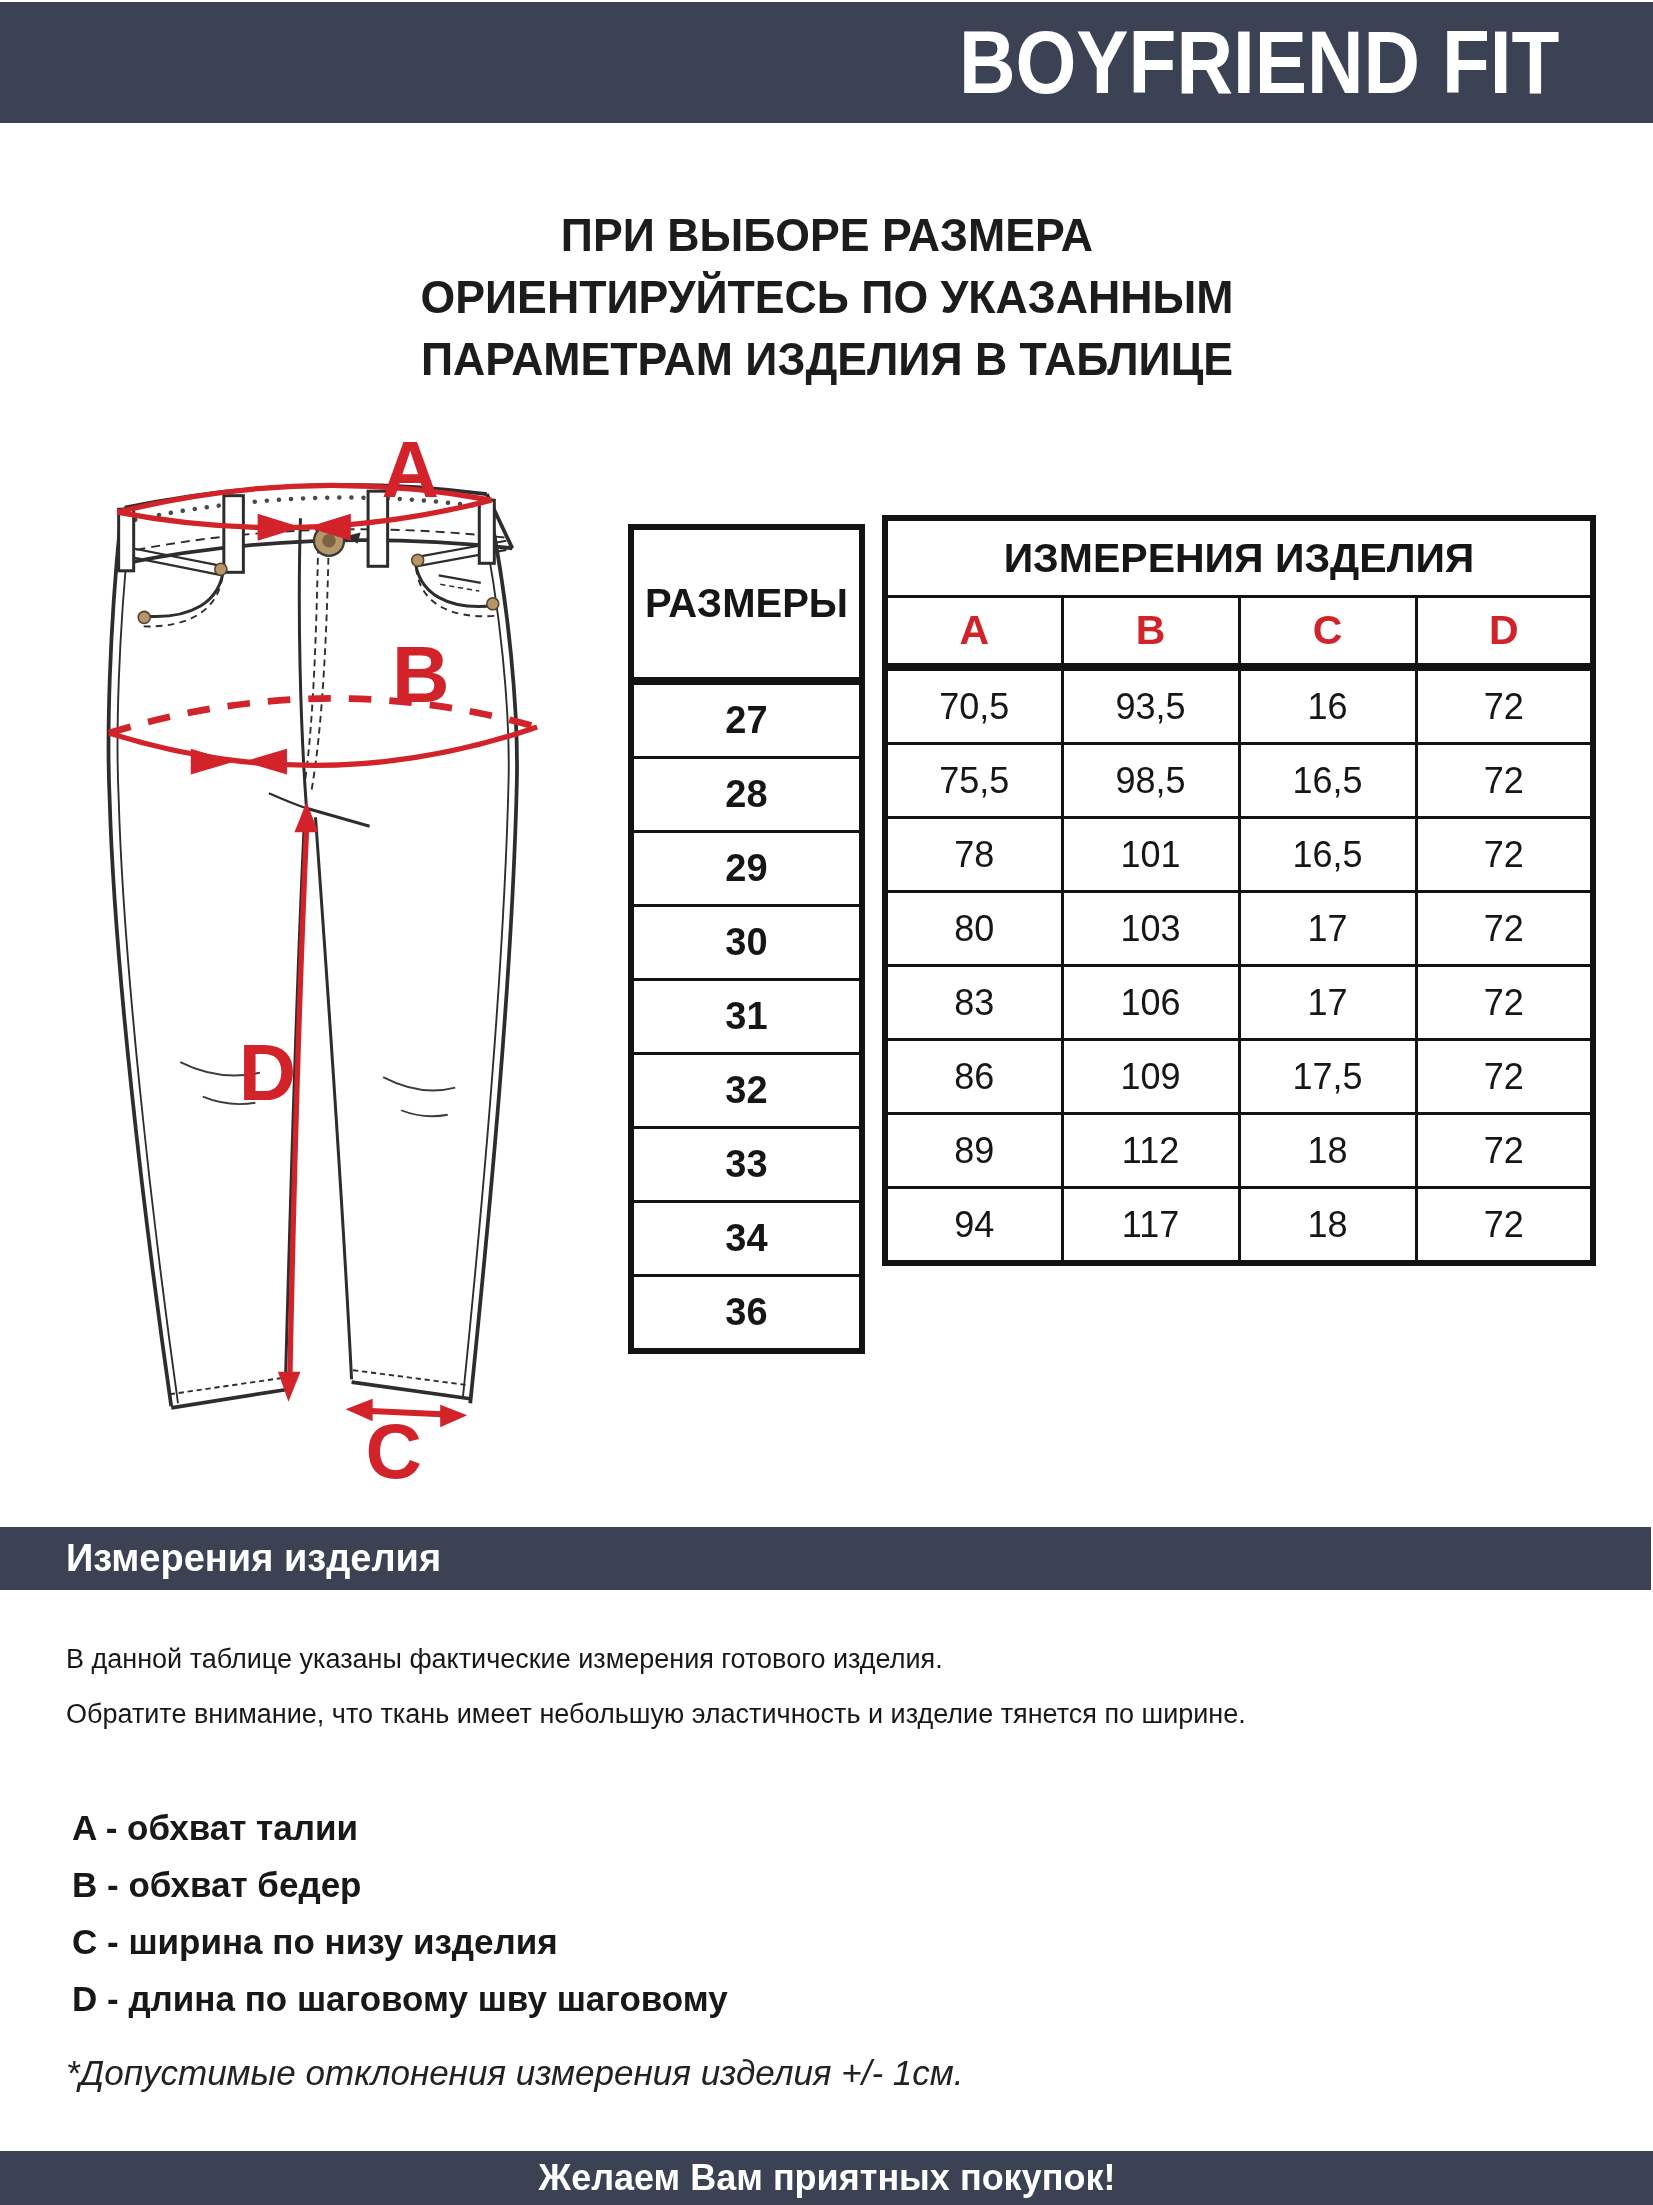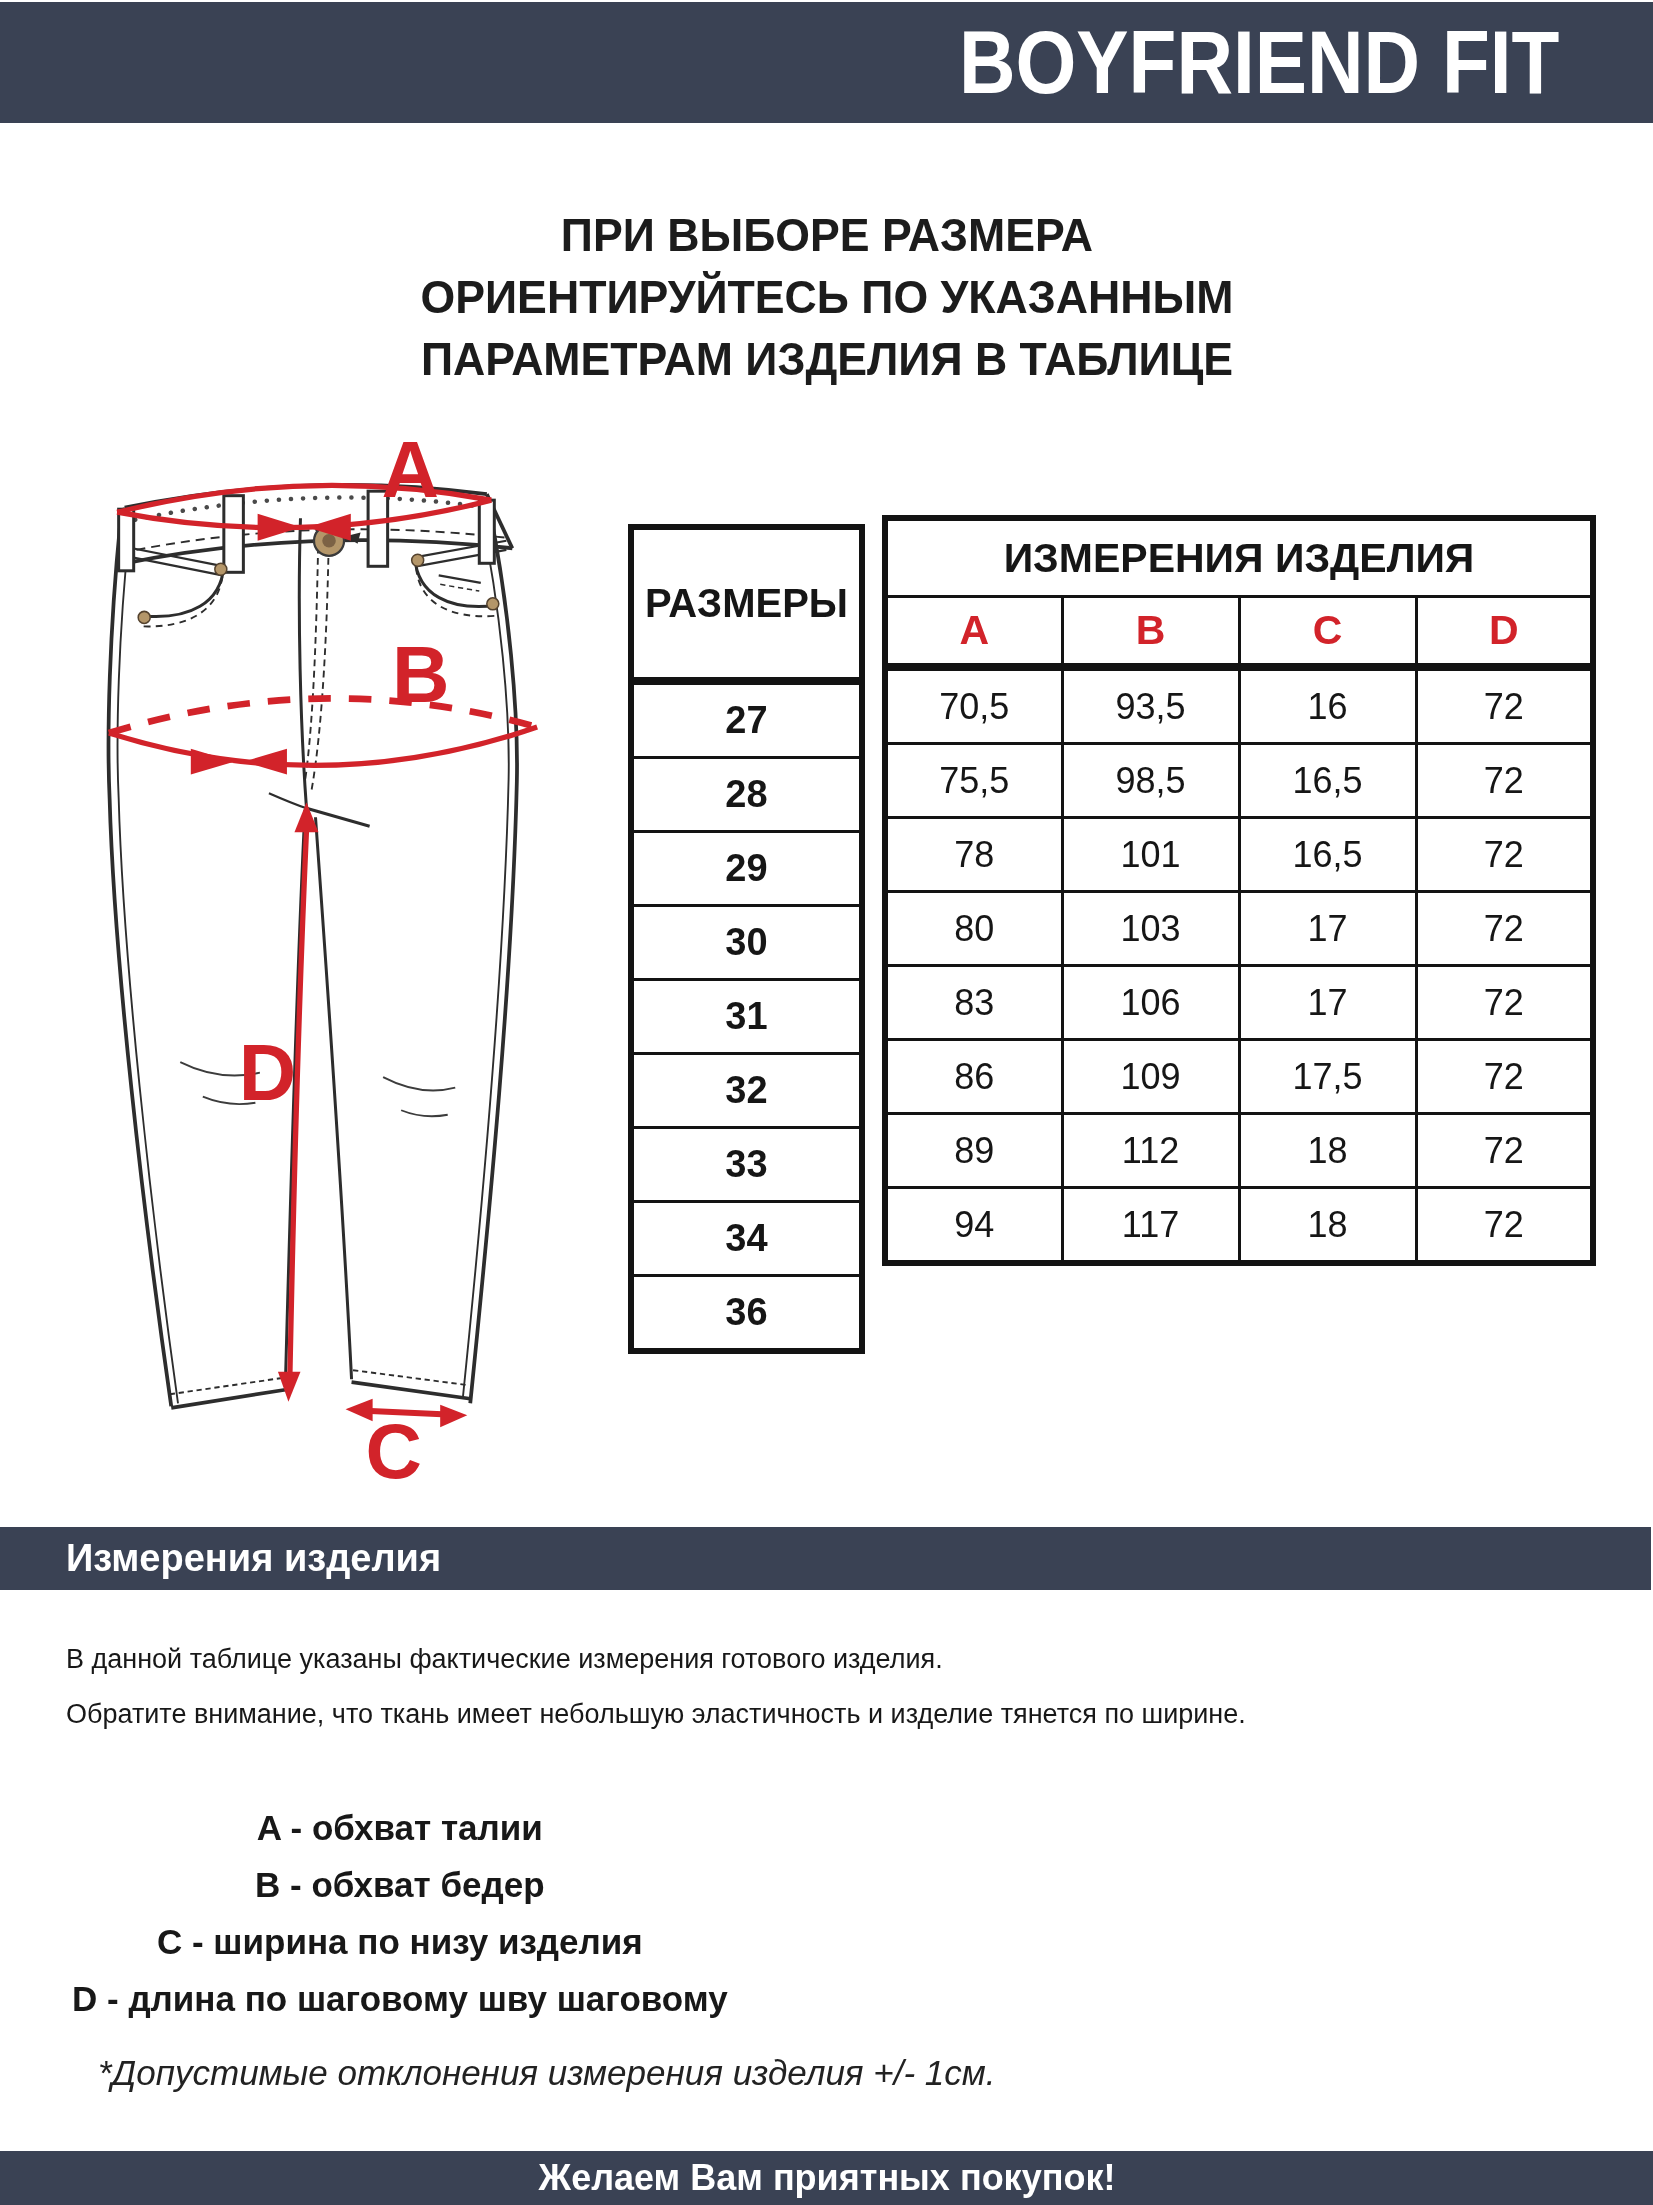"A - обхват талии" #legend .li { text-align: center -> none }
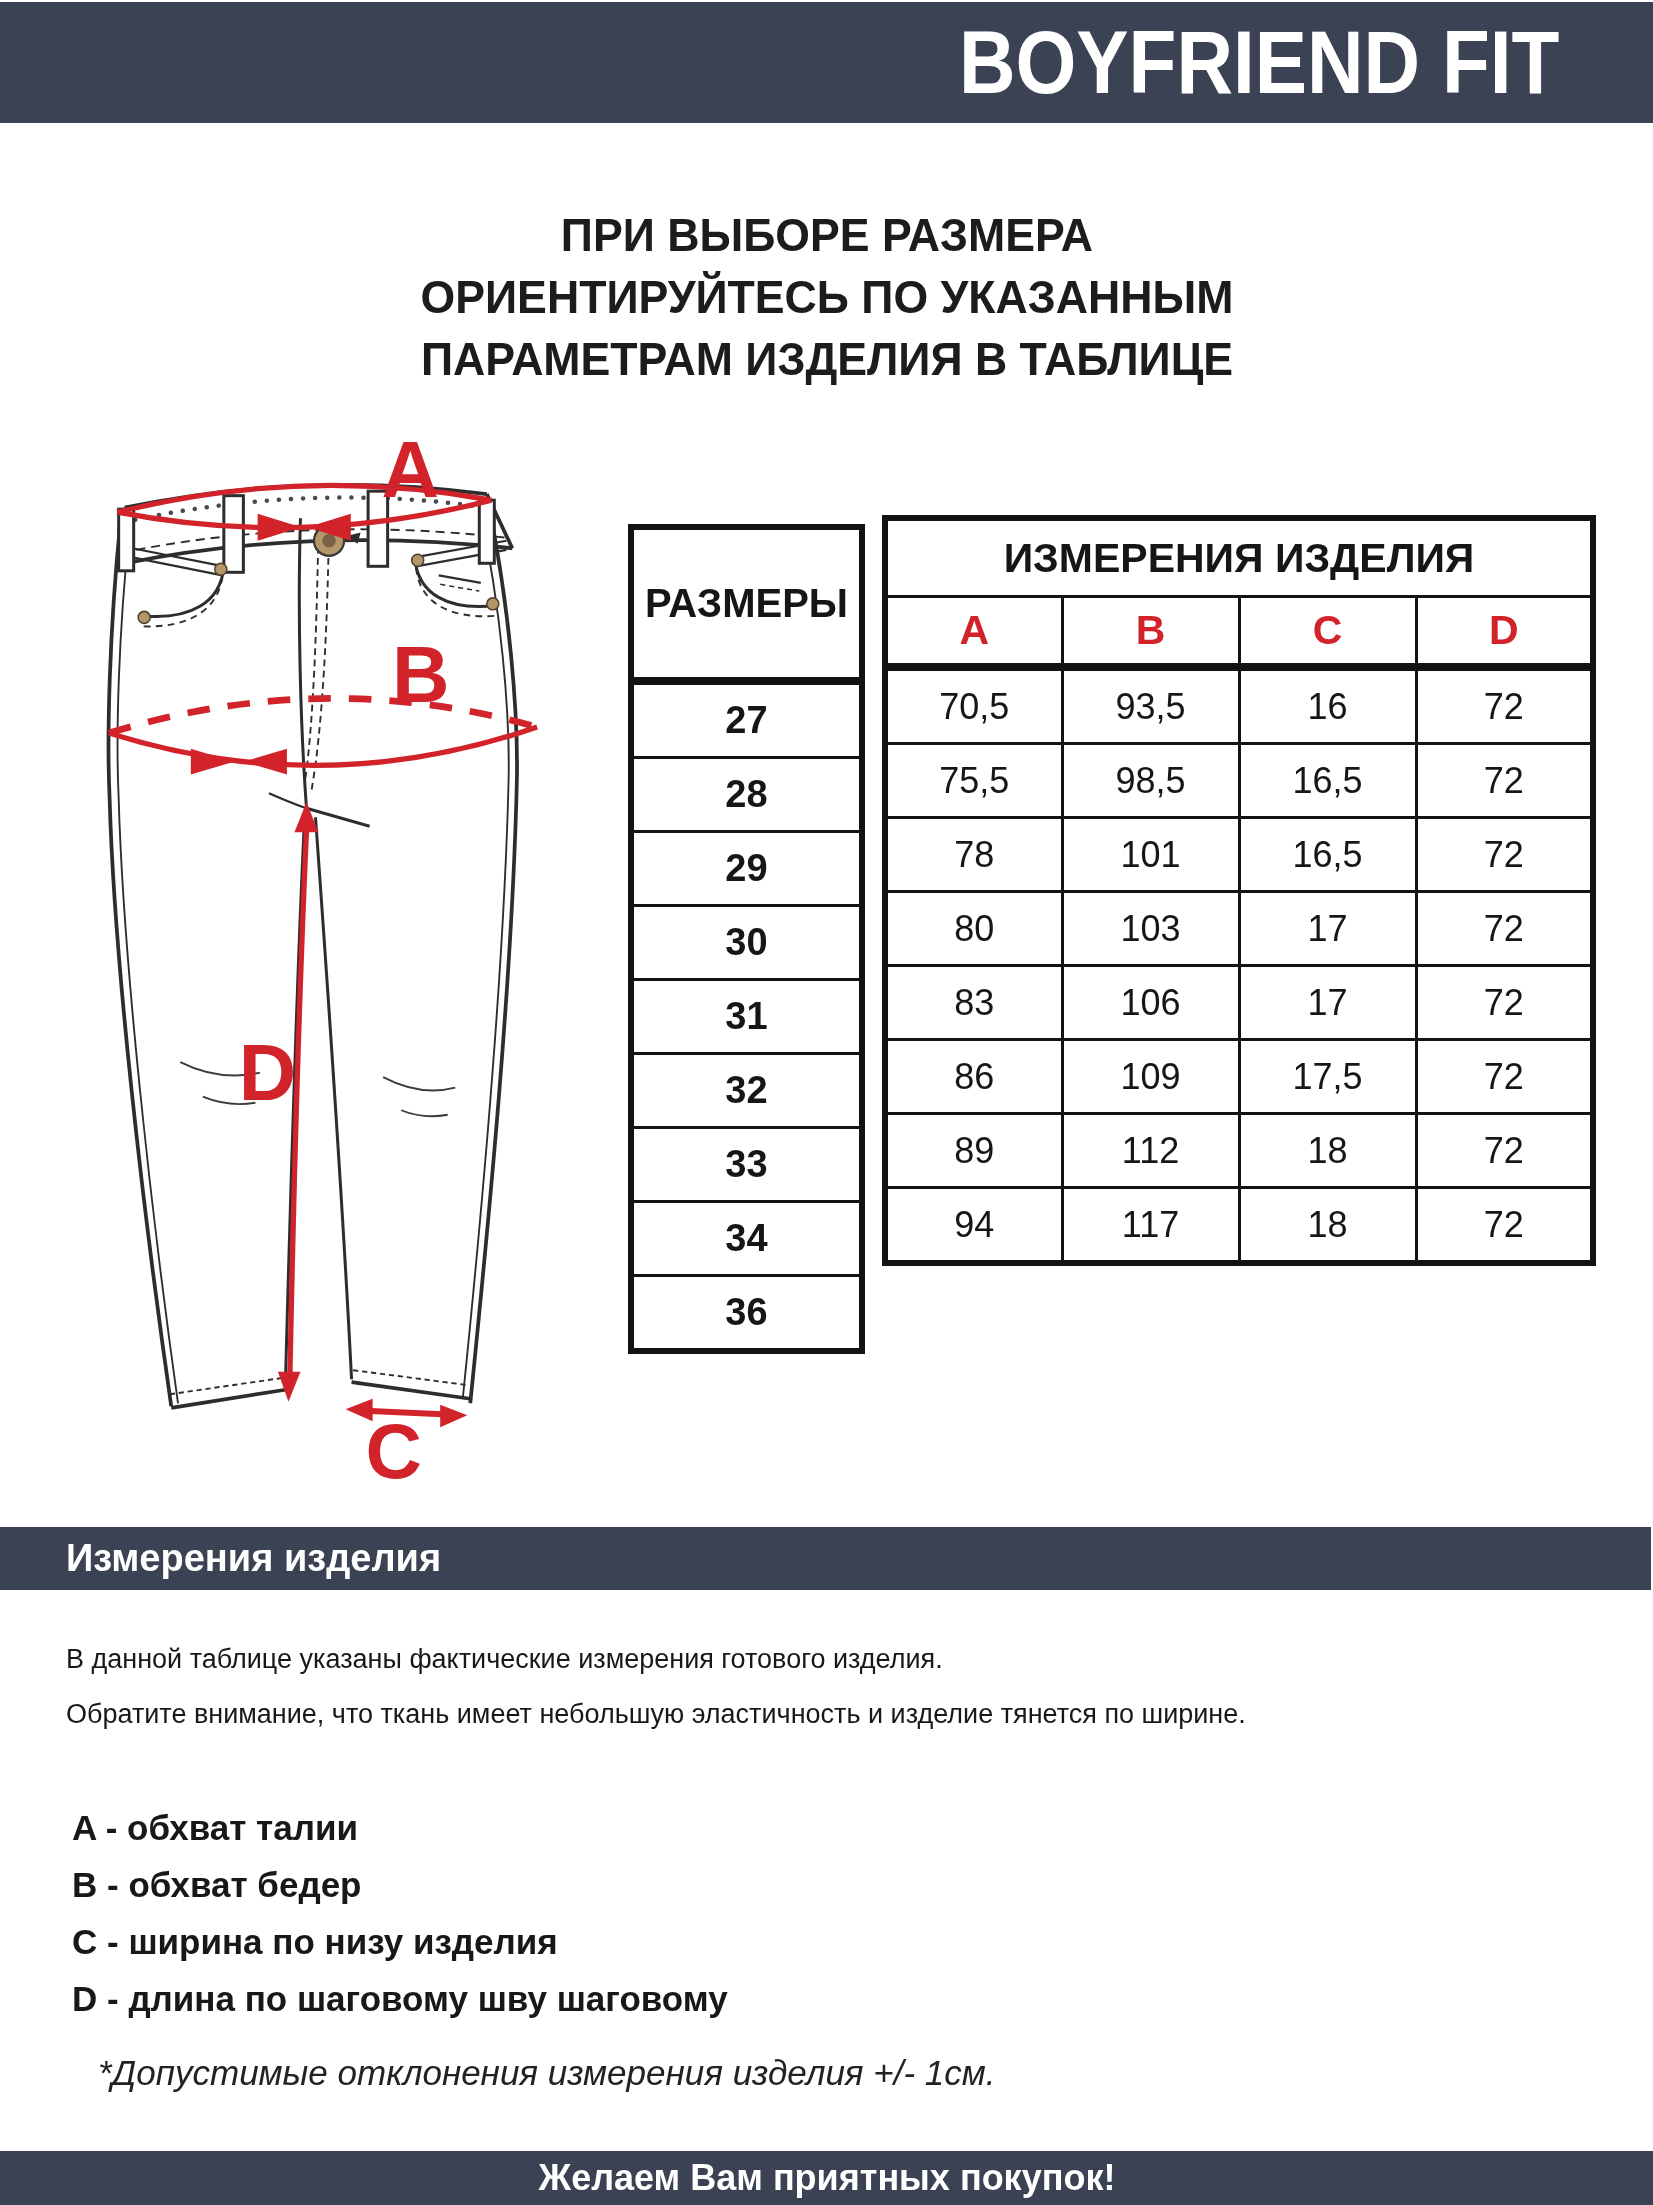"*Допустимые отклонения измерения изделия" #note { margin-left: 32px -> none }
